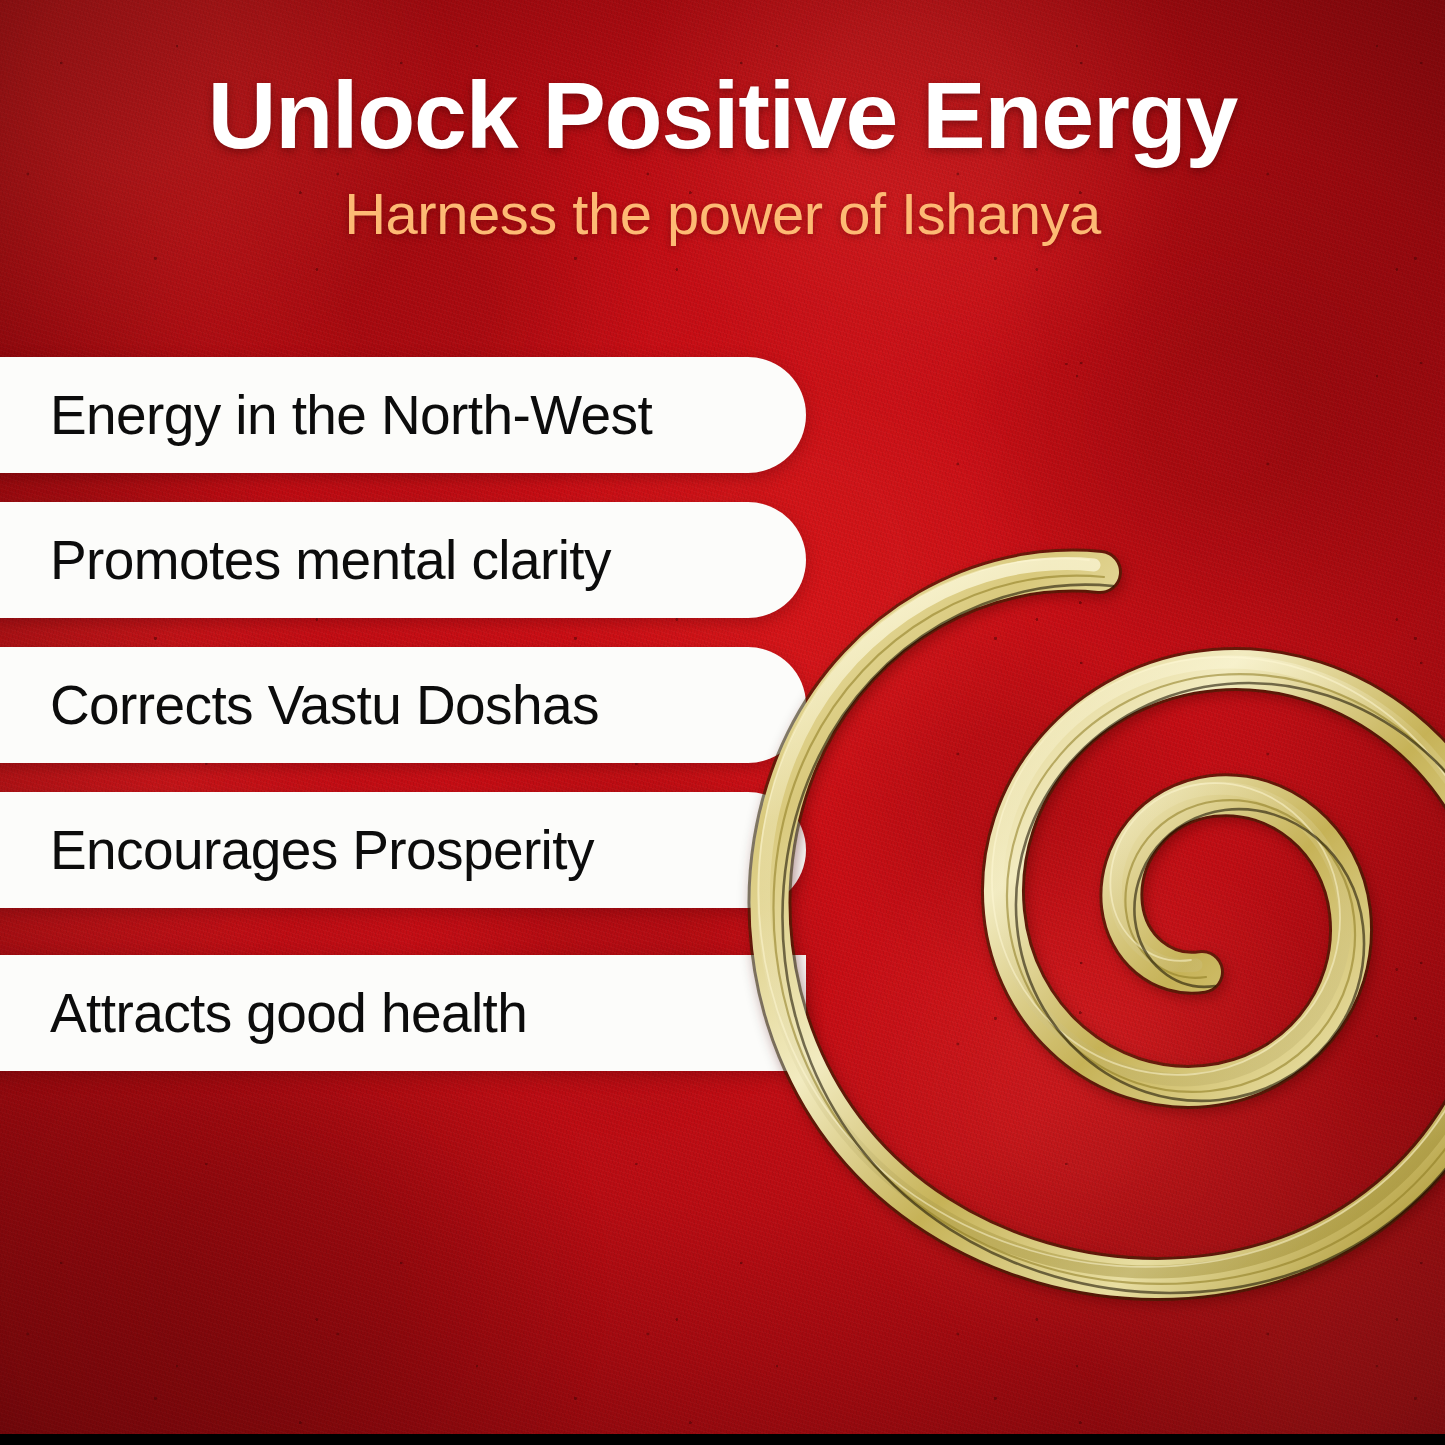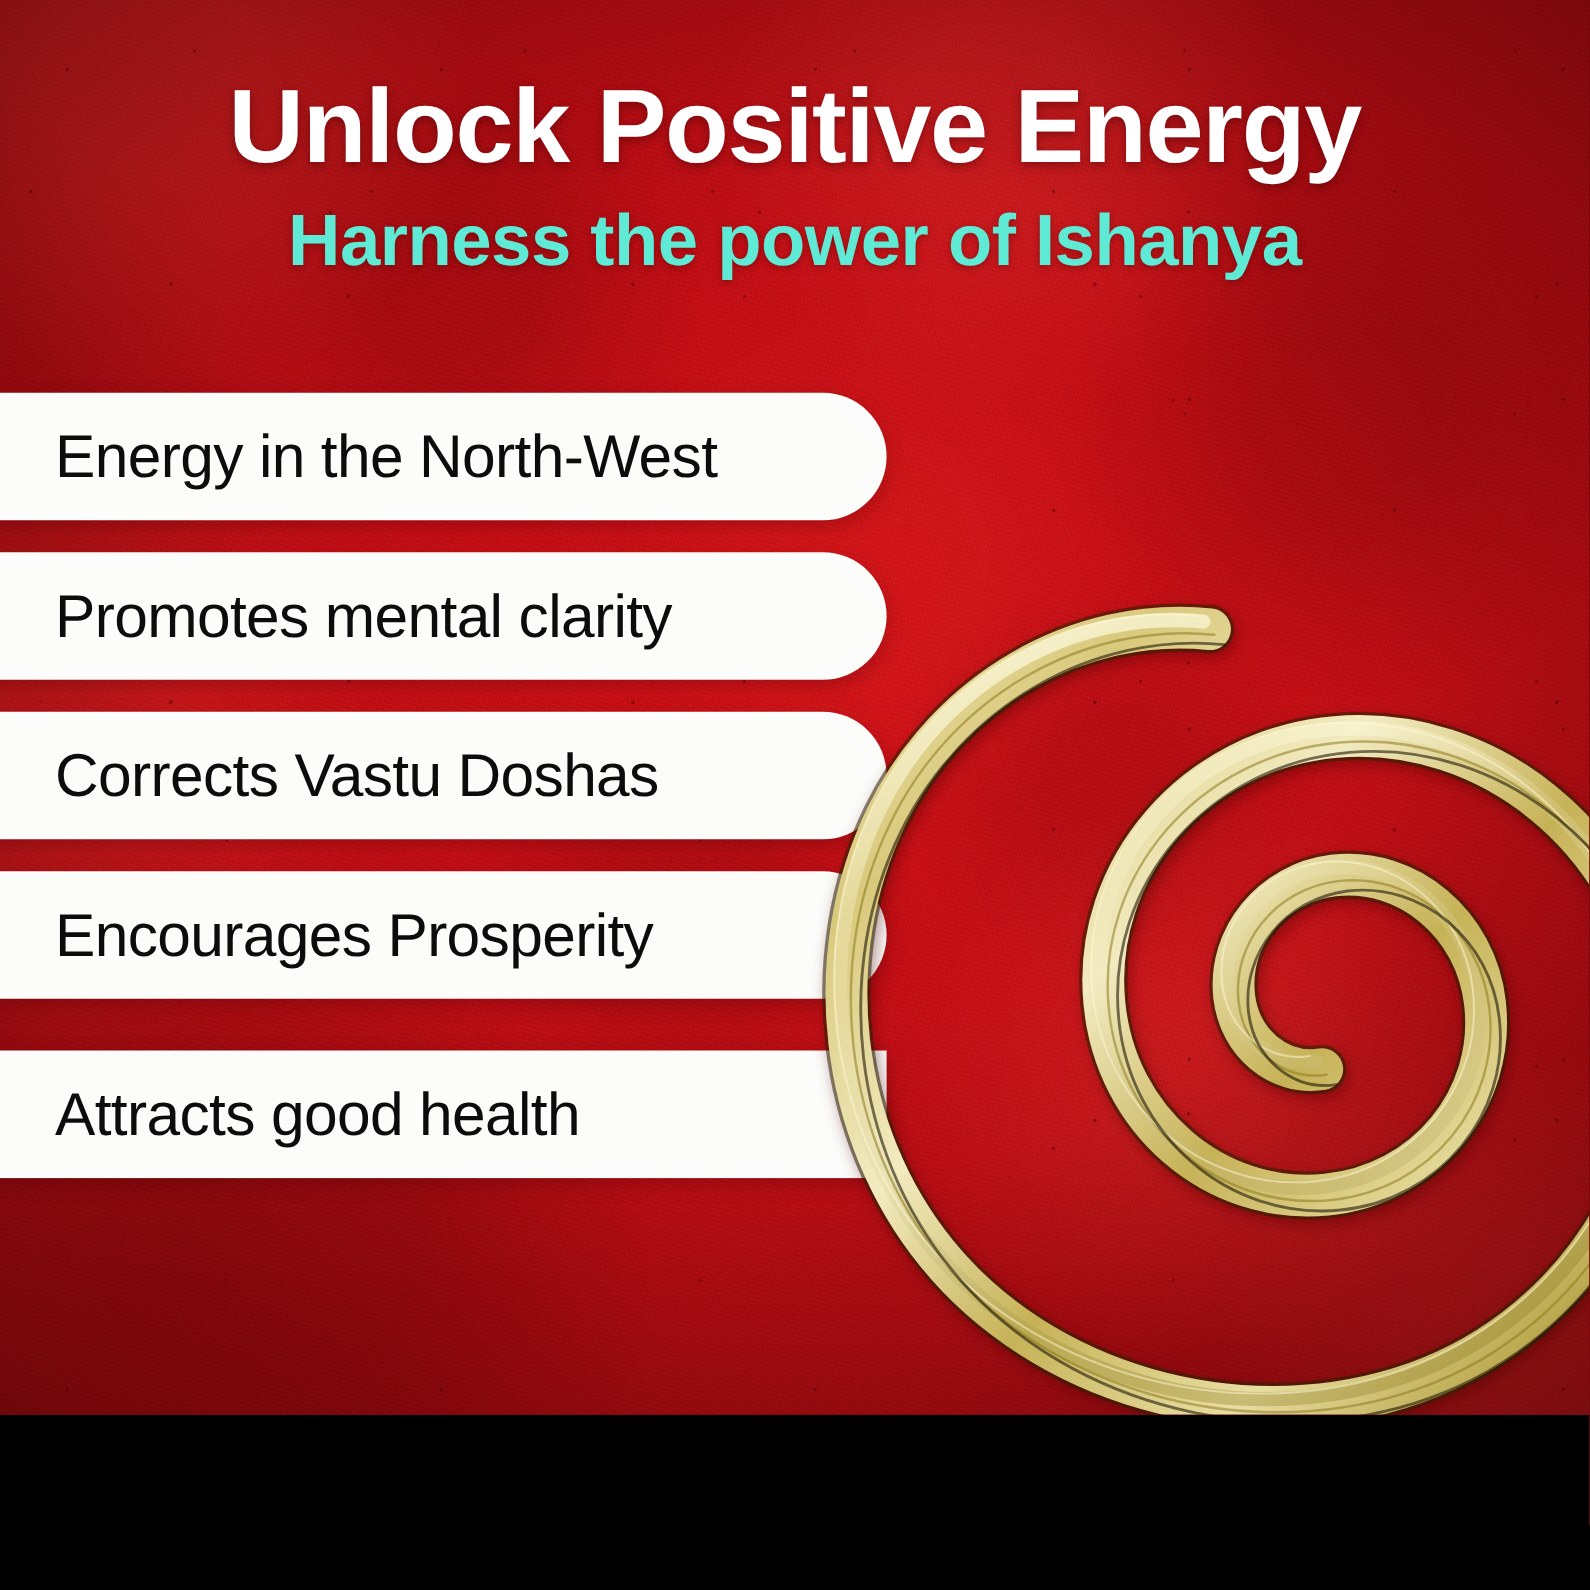"Unlock Positive Energy" #poster { height: 1286px -> 1434px }
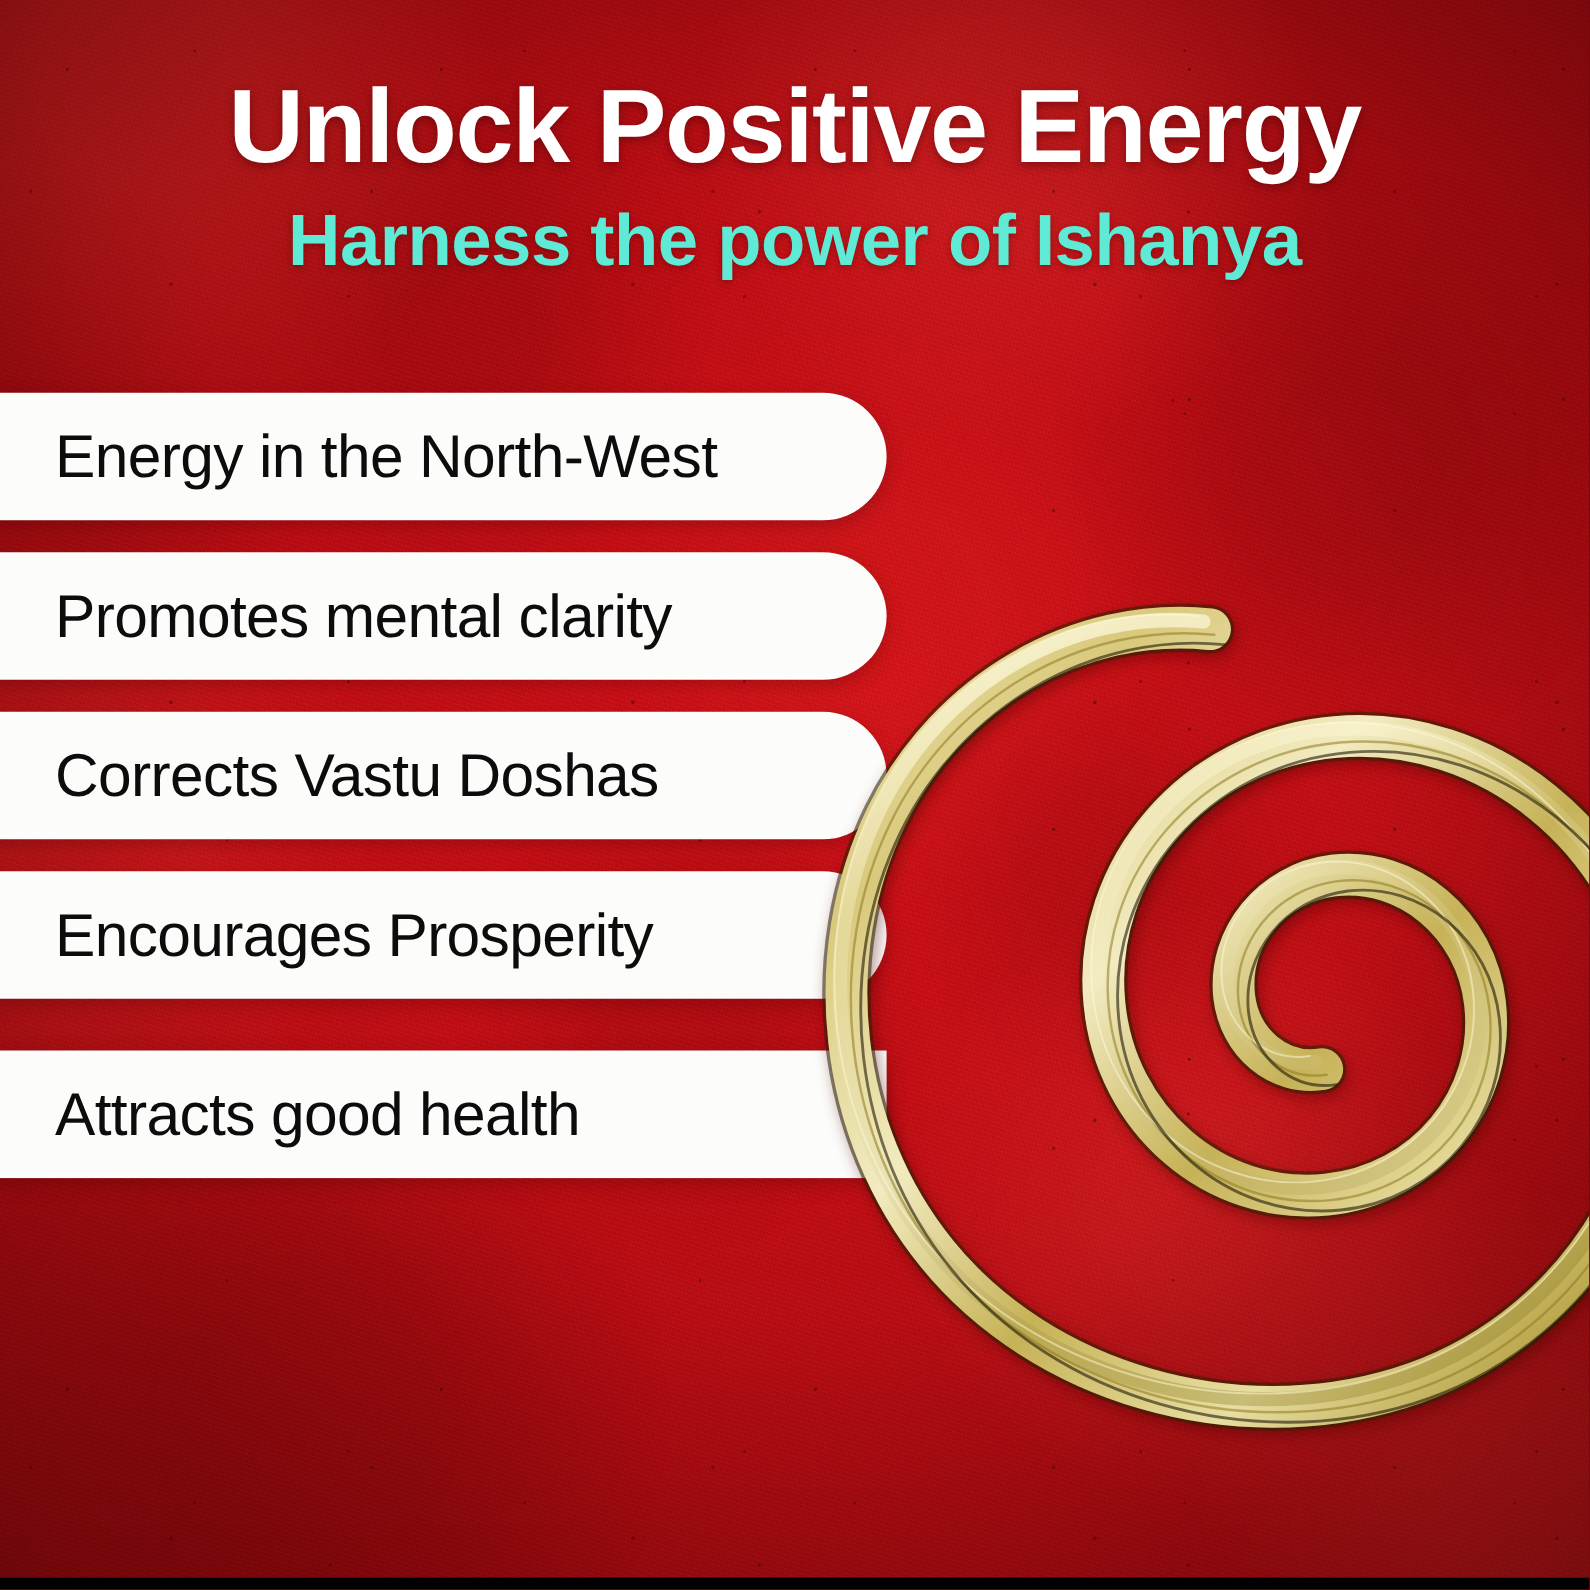"Harness the power of Ishanya" .subhead { color: #5eead4 -> #fdba74; font-size: 66px -> 58px; font-weight: 700 -> 400 }
